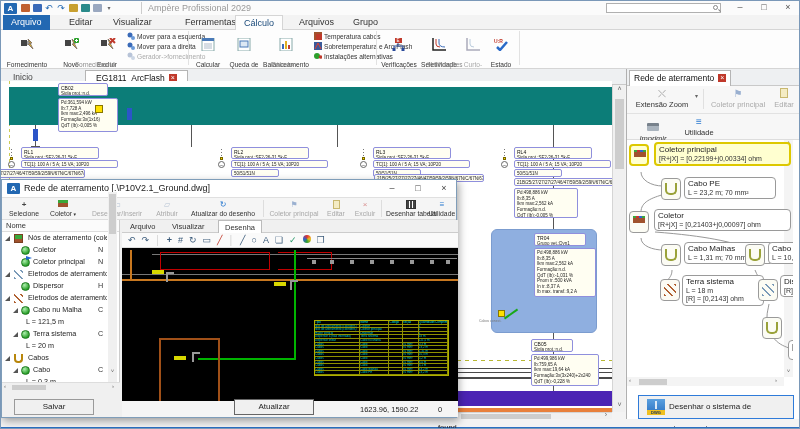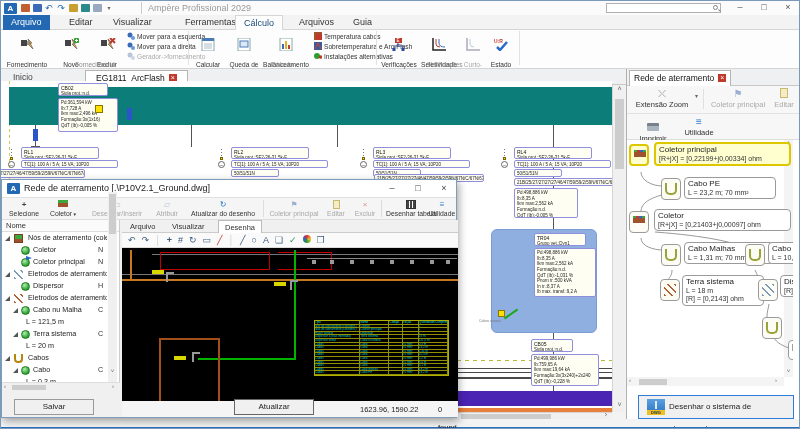"Guia" span.rtab { text: Guia -> Grupo }
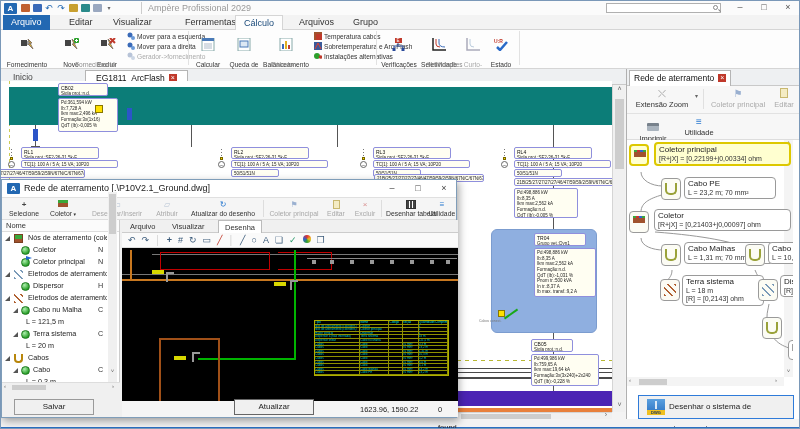"Imprimir" div.rpbtn { font-style: none -> italic }
